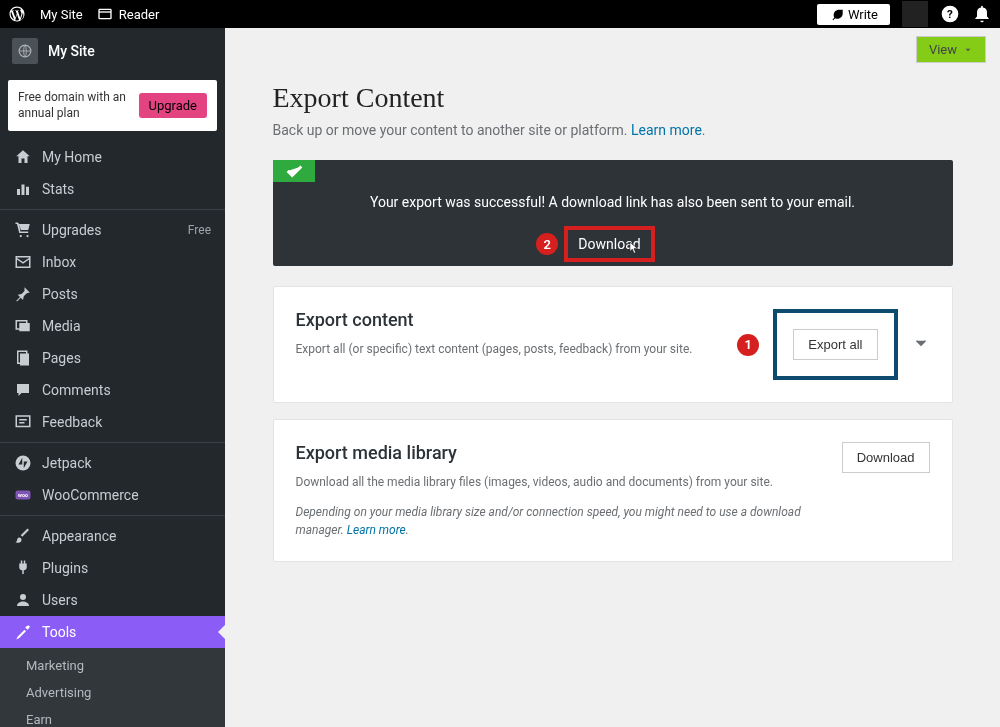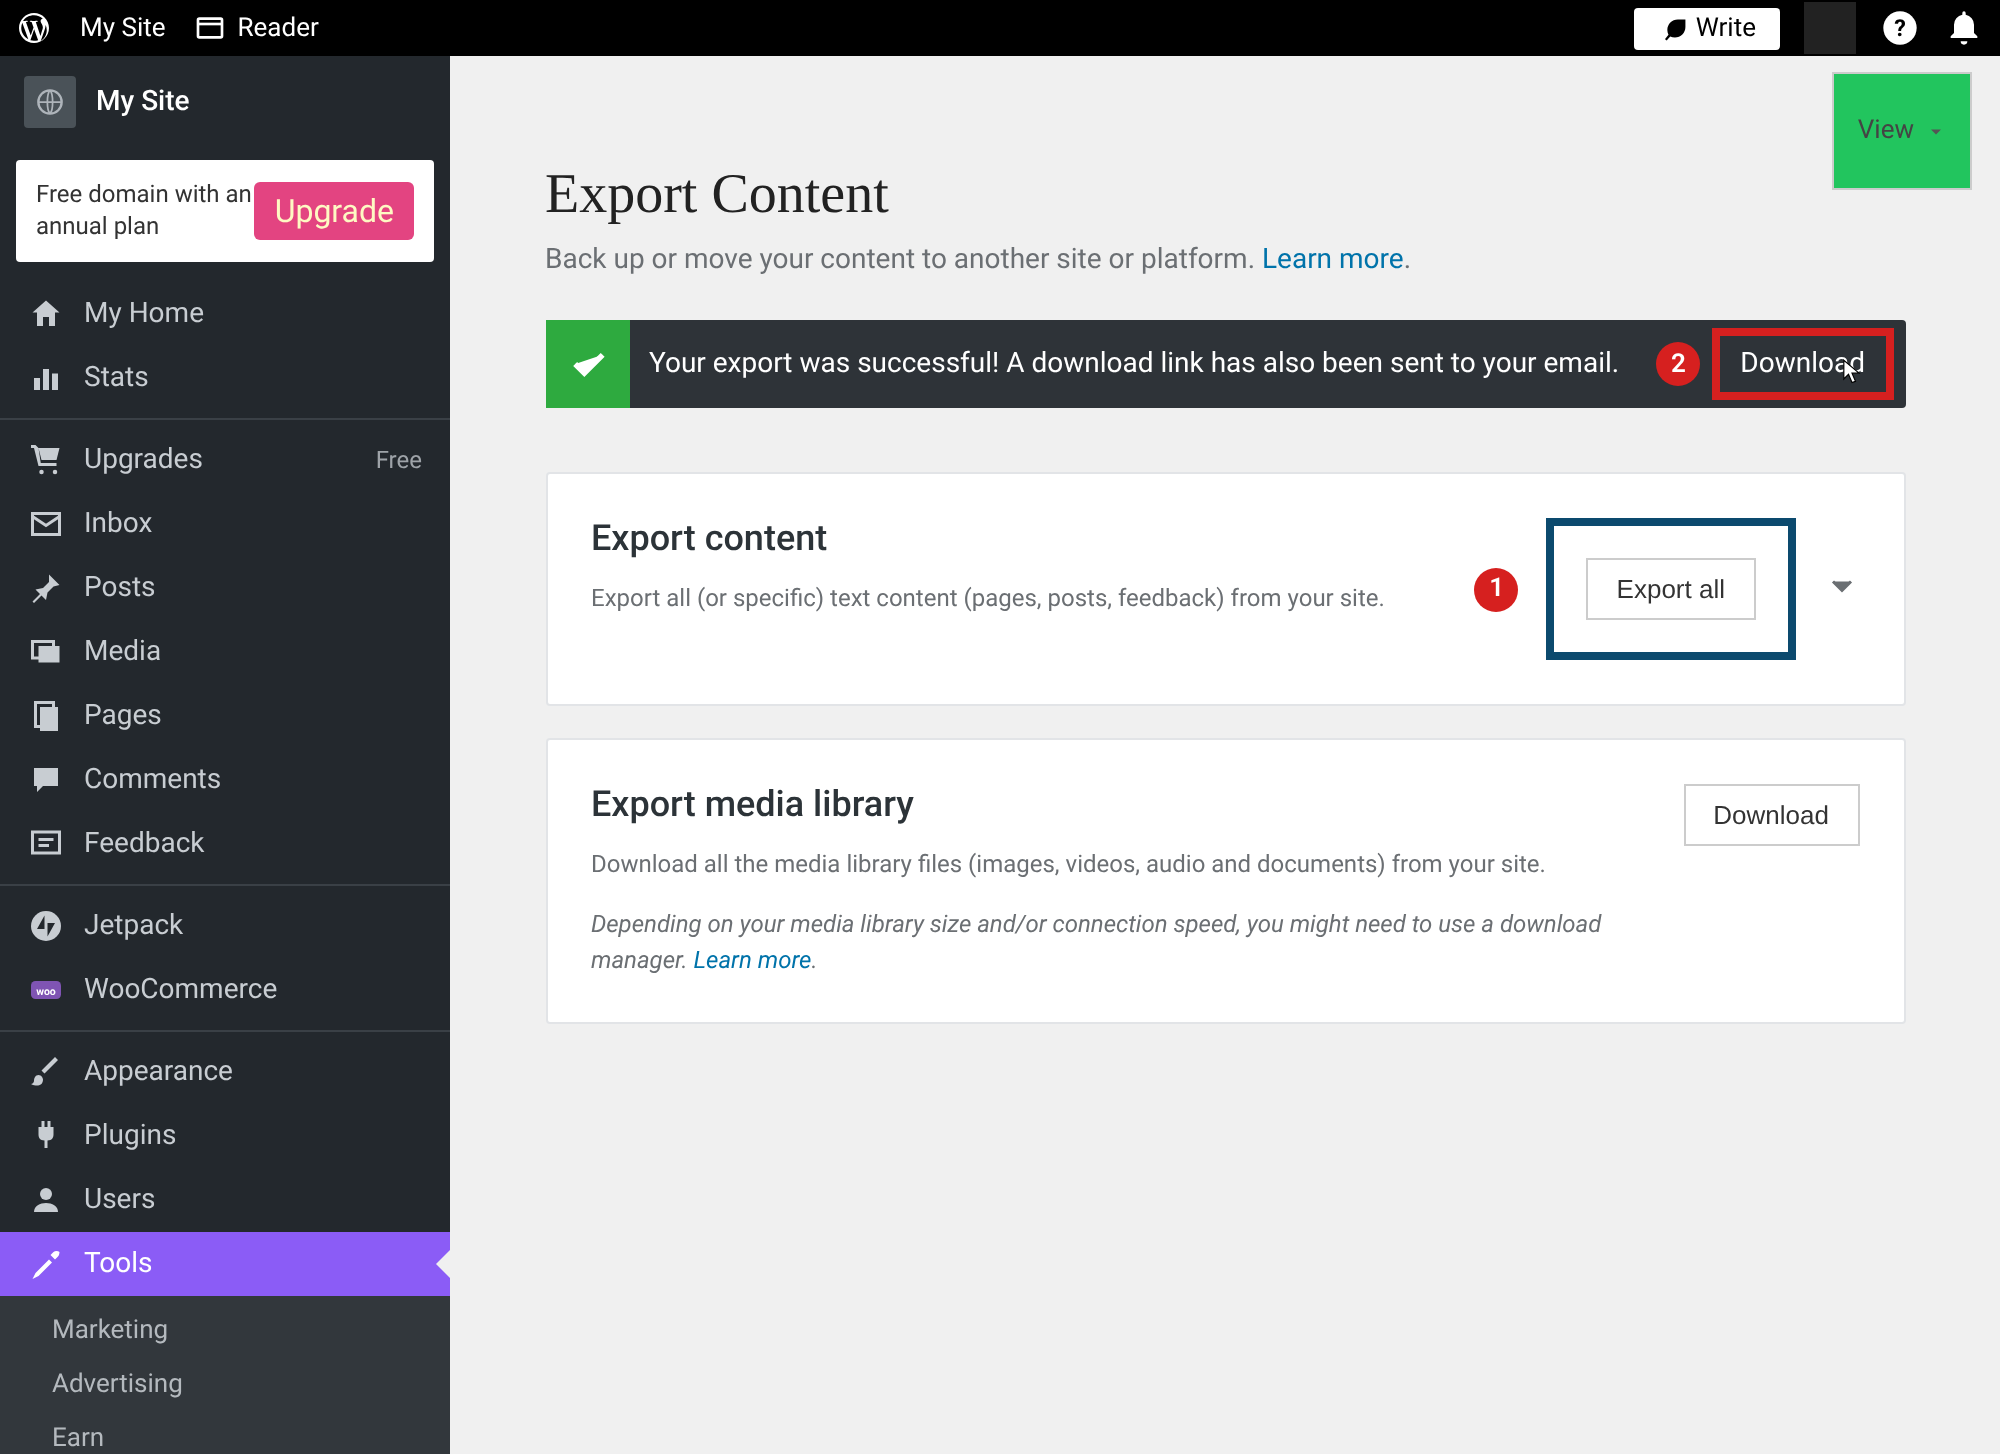"View" .view-btn { background: #22c55e -> #84cc16; padding: 21px 12px -> 5px 12px }
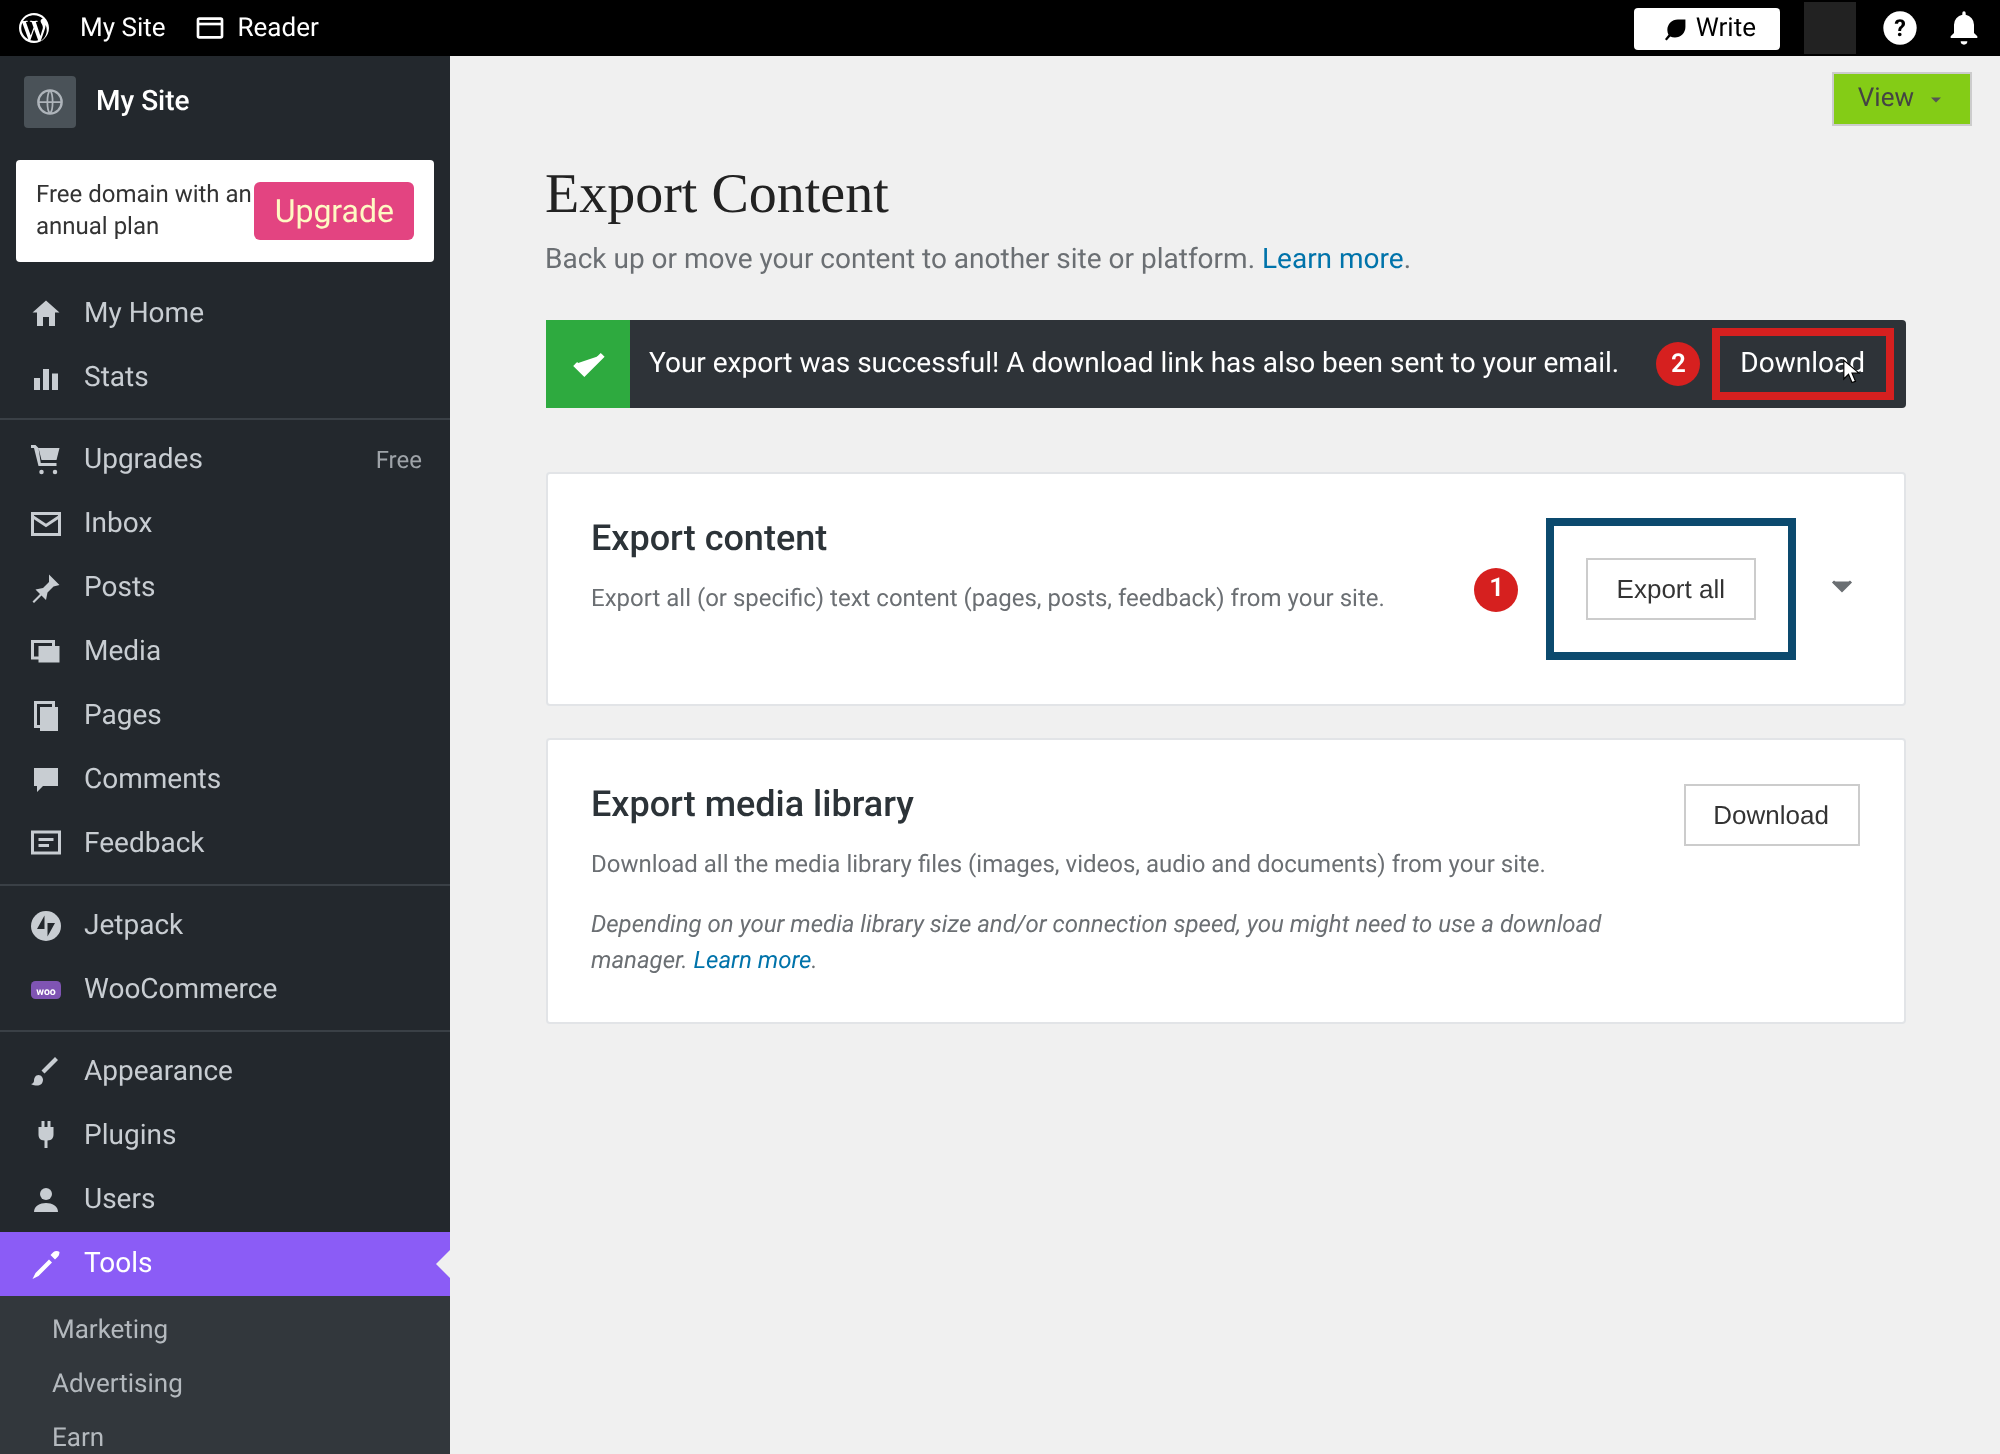"Upgrade" .upgrade-btn { color: #fef9c3 -> #000000; font-size: 16px -> 13px }
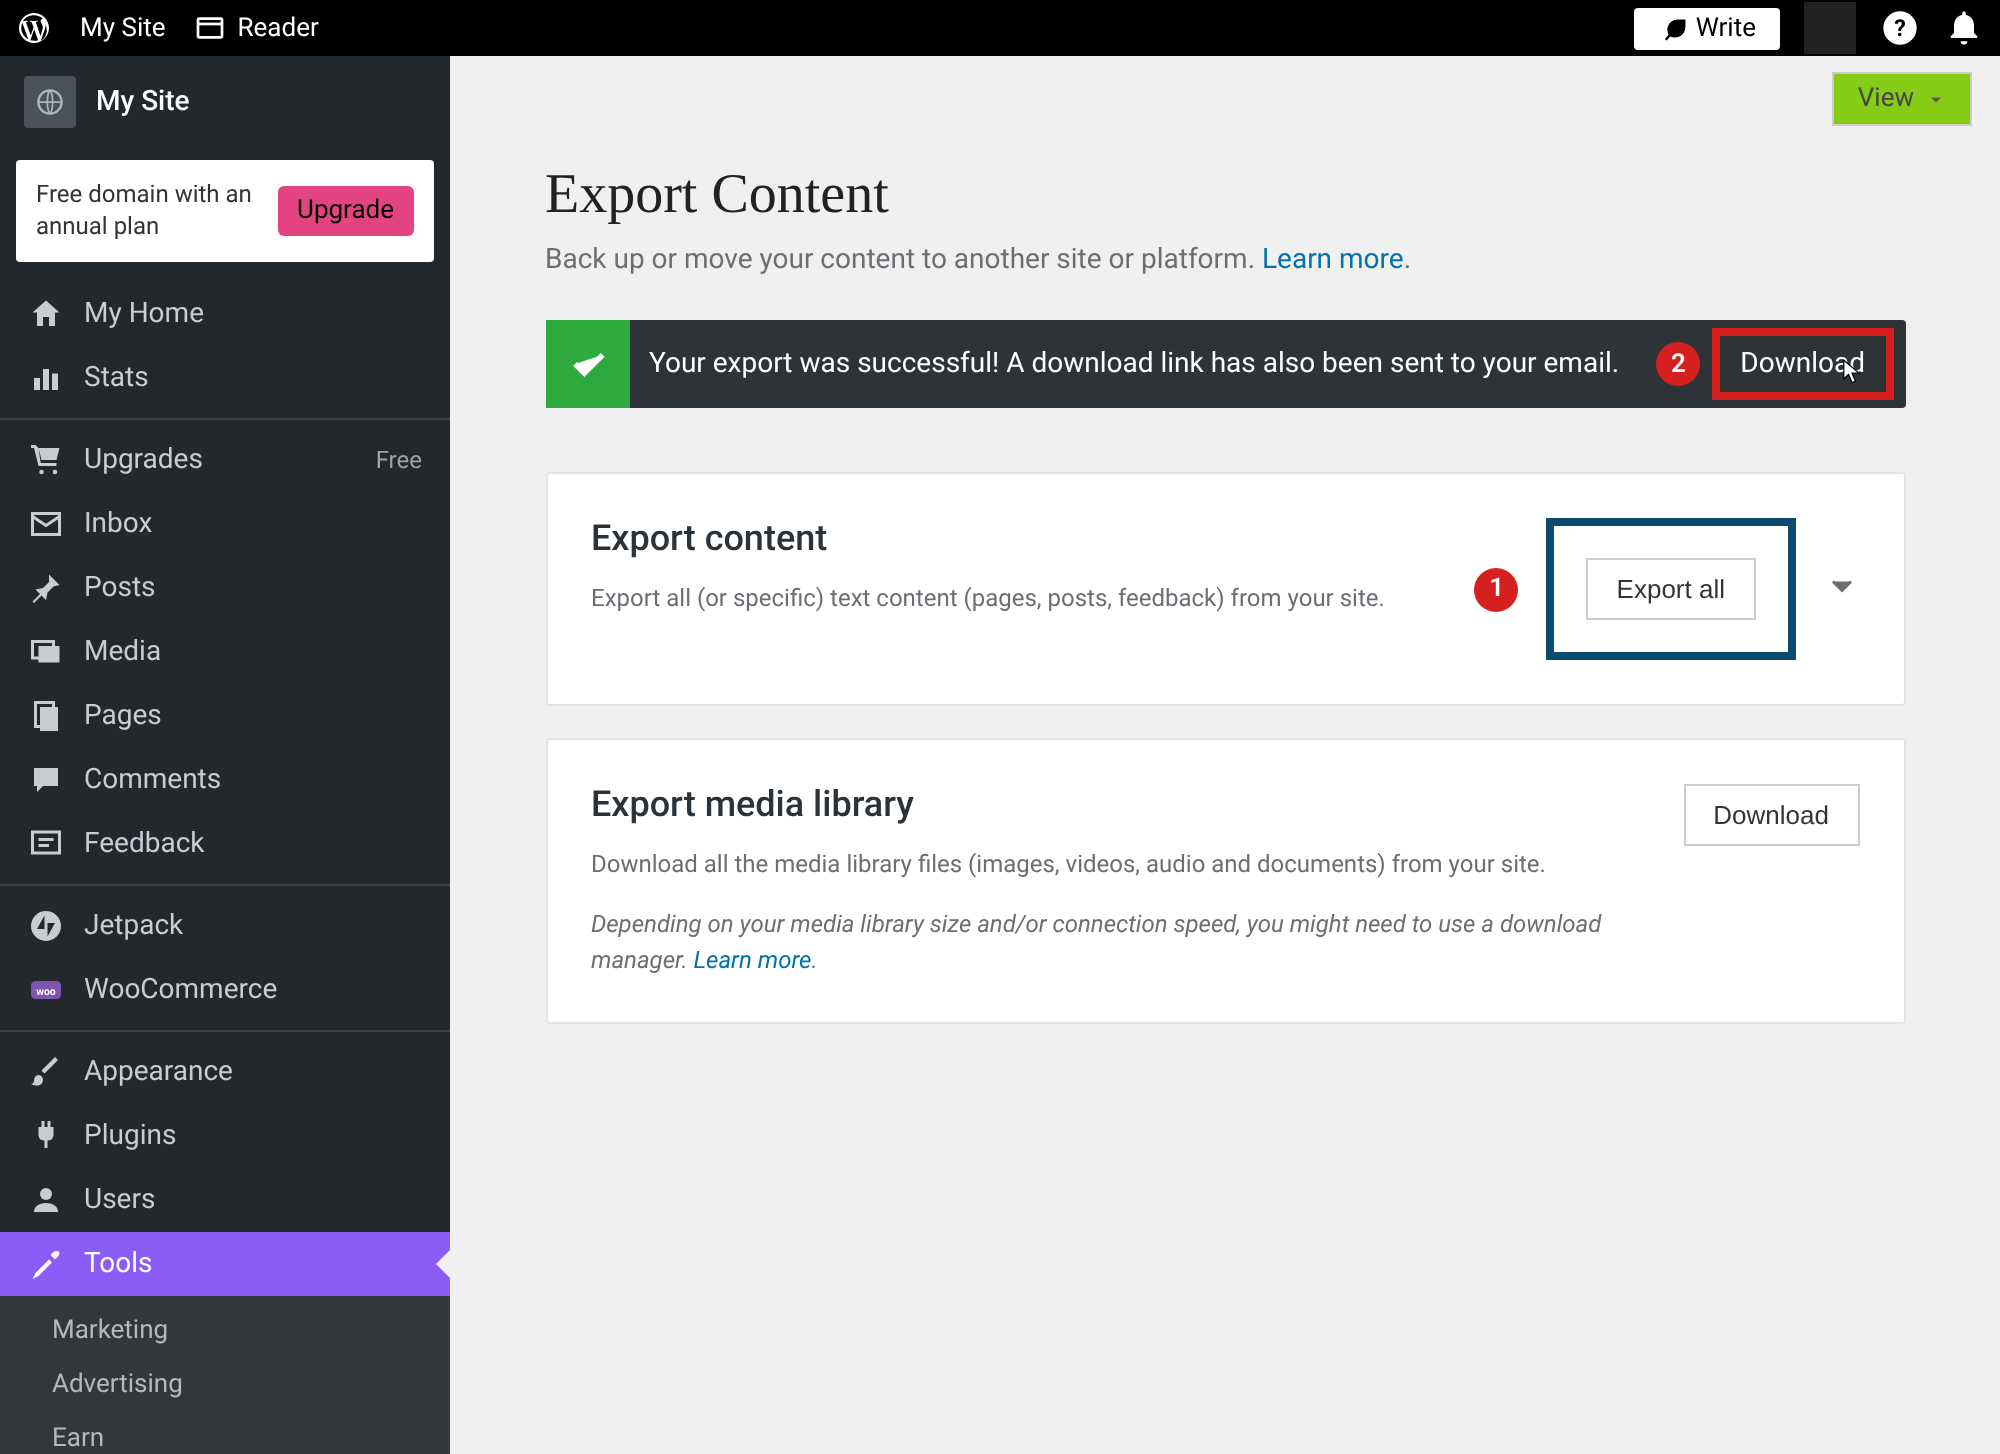"Your export was successful! A" .notice { flex-direction: none -> column; margin-bottom: 32px -> 20px }
